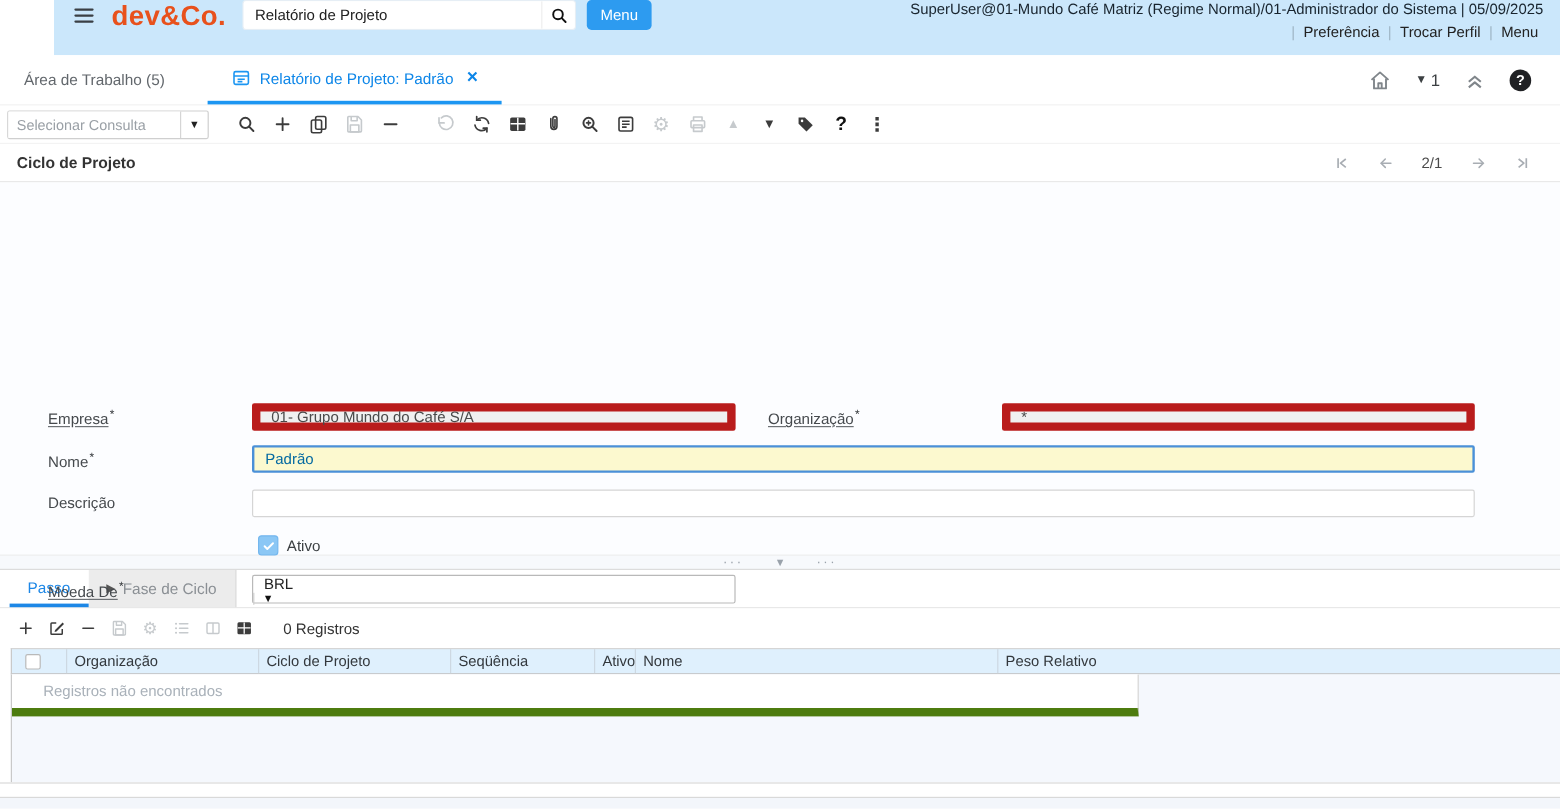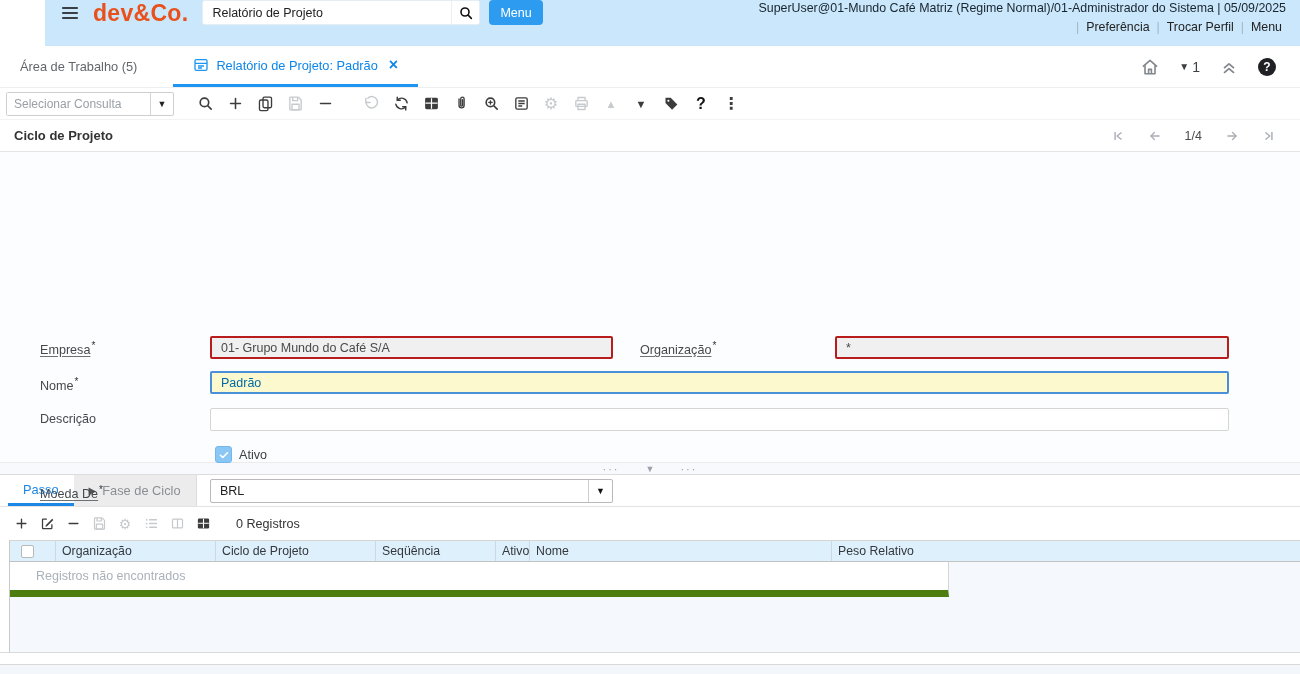"1/4" span.pg-num { text: 1/4 -> 2/1 }
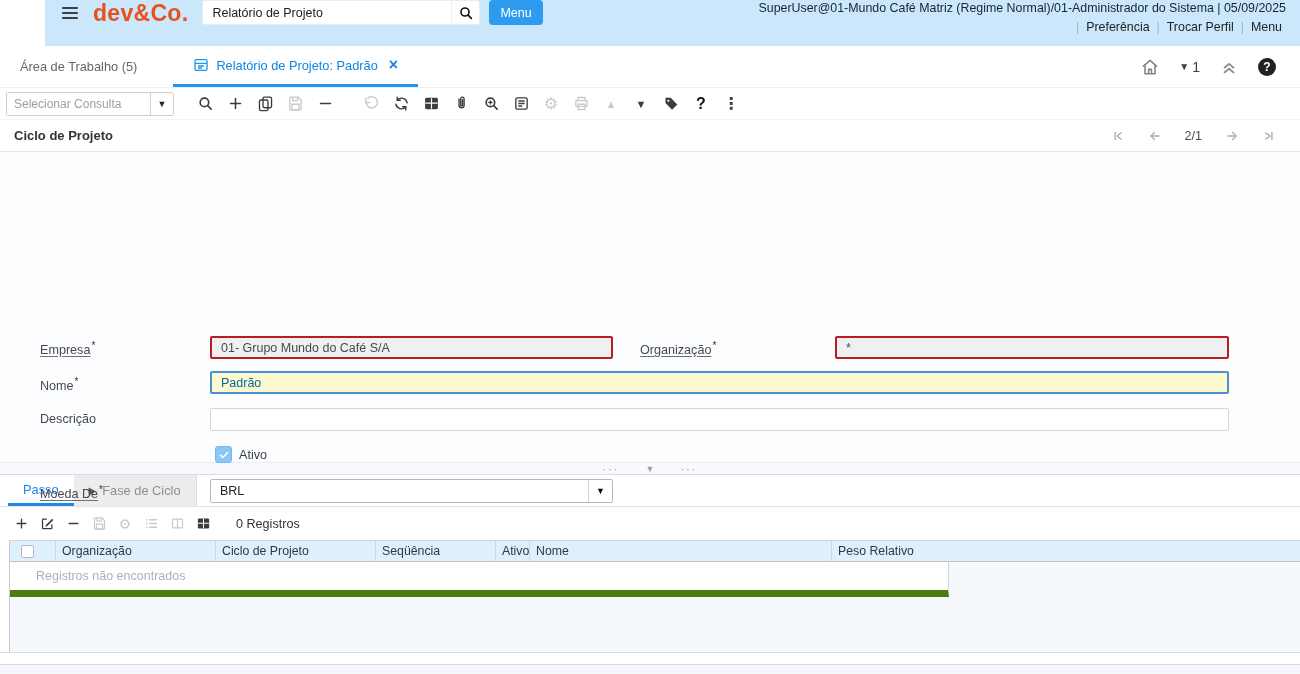"01- Grupo Mundo do Café" .ro { border: 2px solid #b91c1c -> 7px solid #b91c1c }
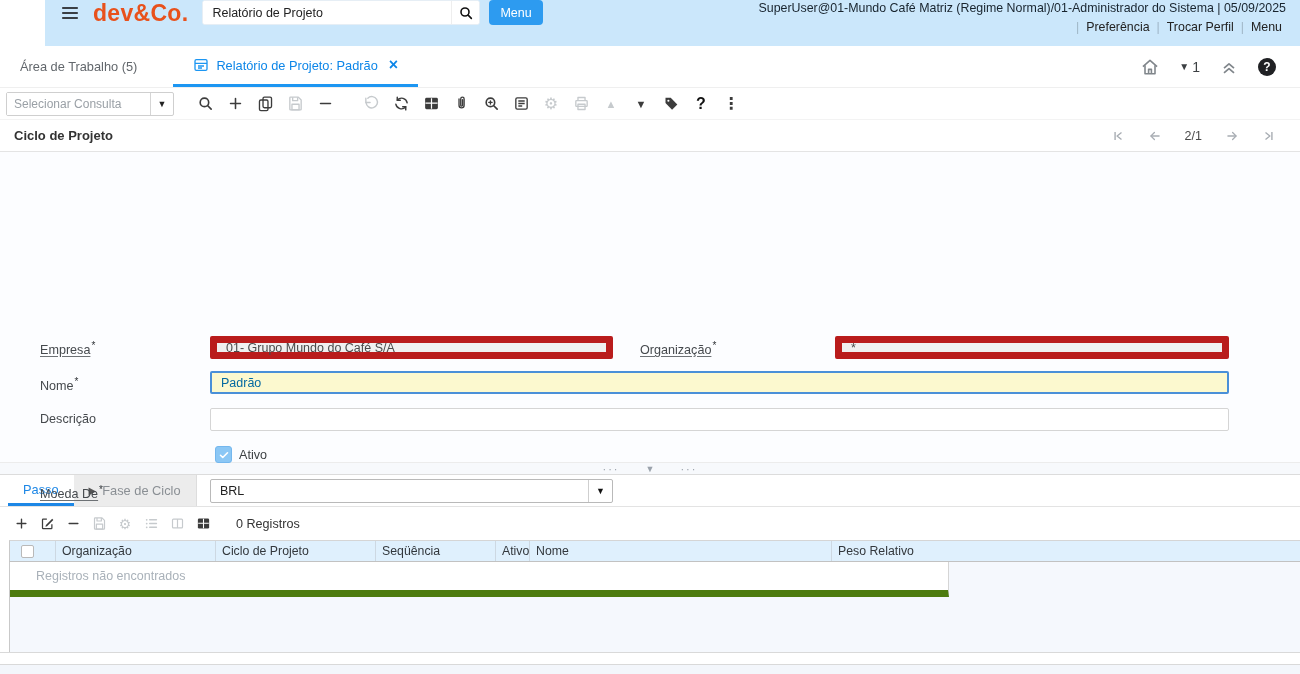"BRL" .combo { flex-direction: none -> column }
